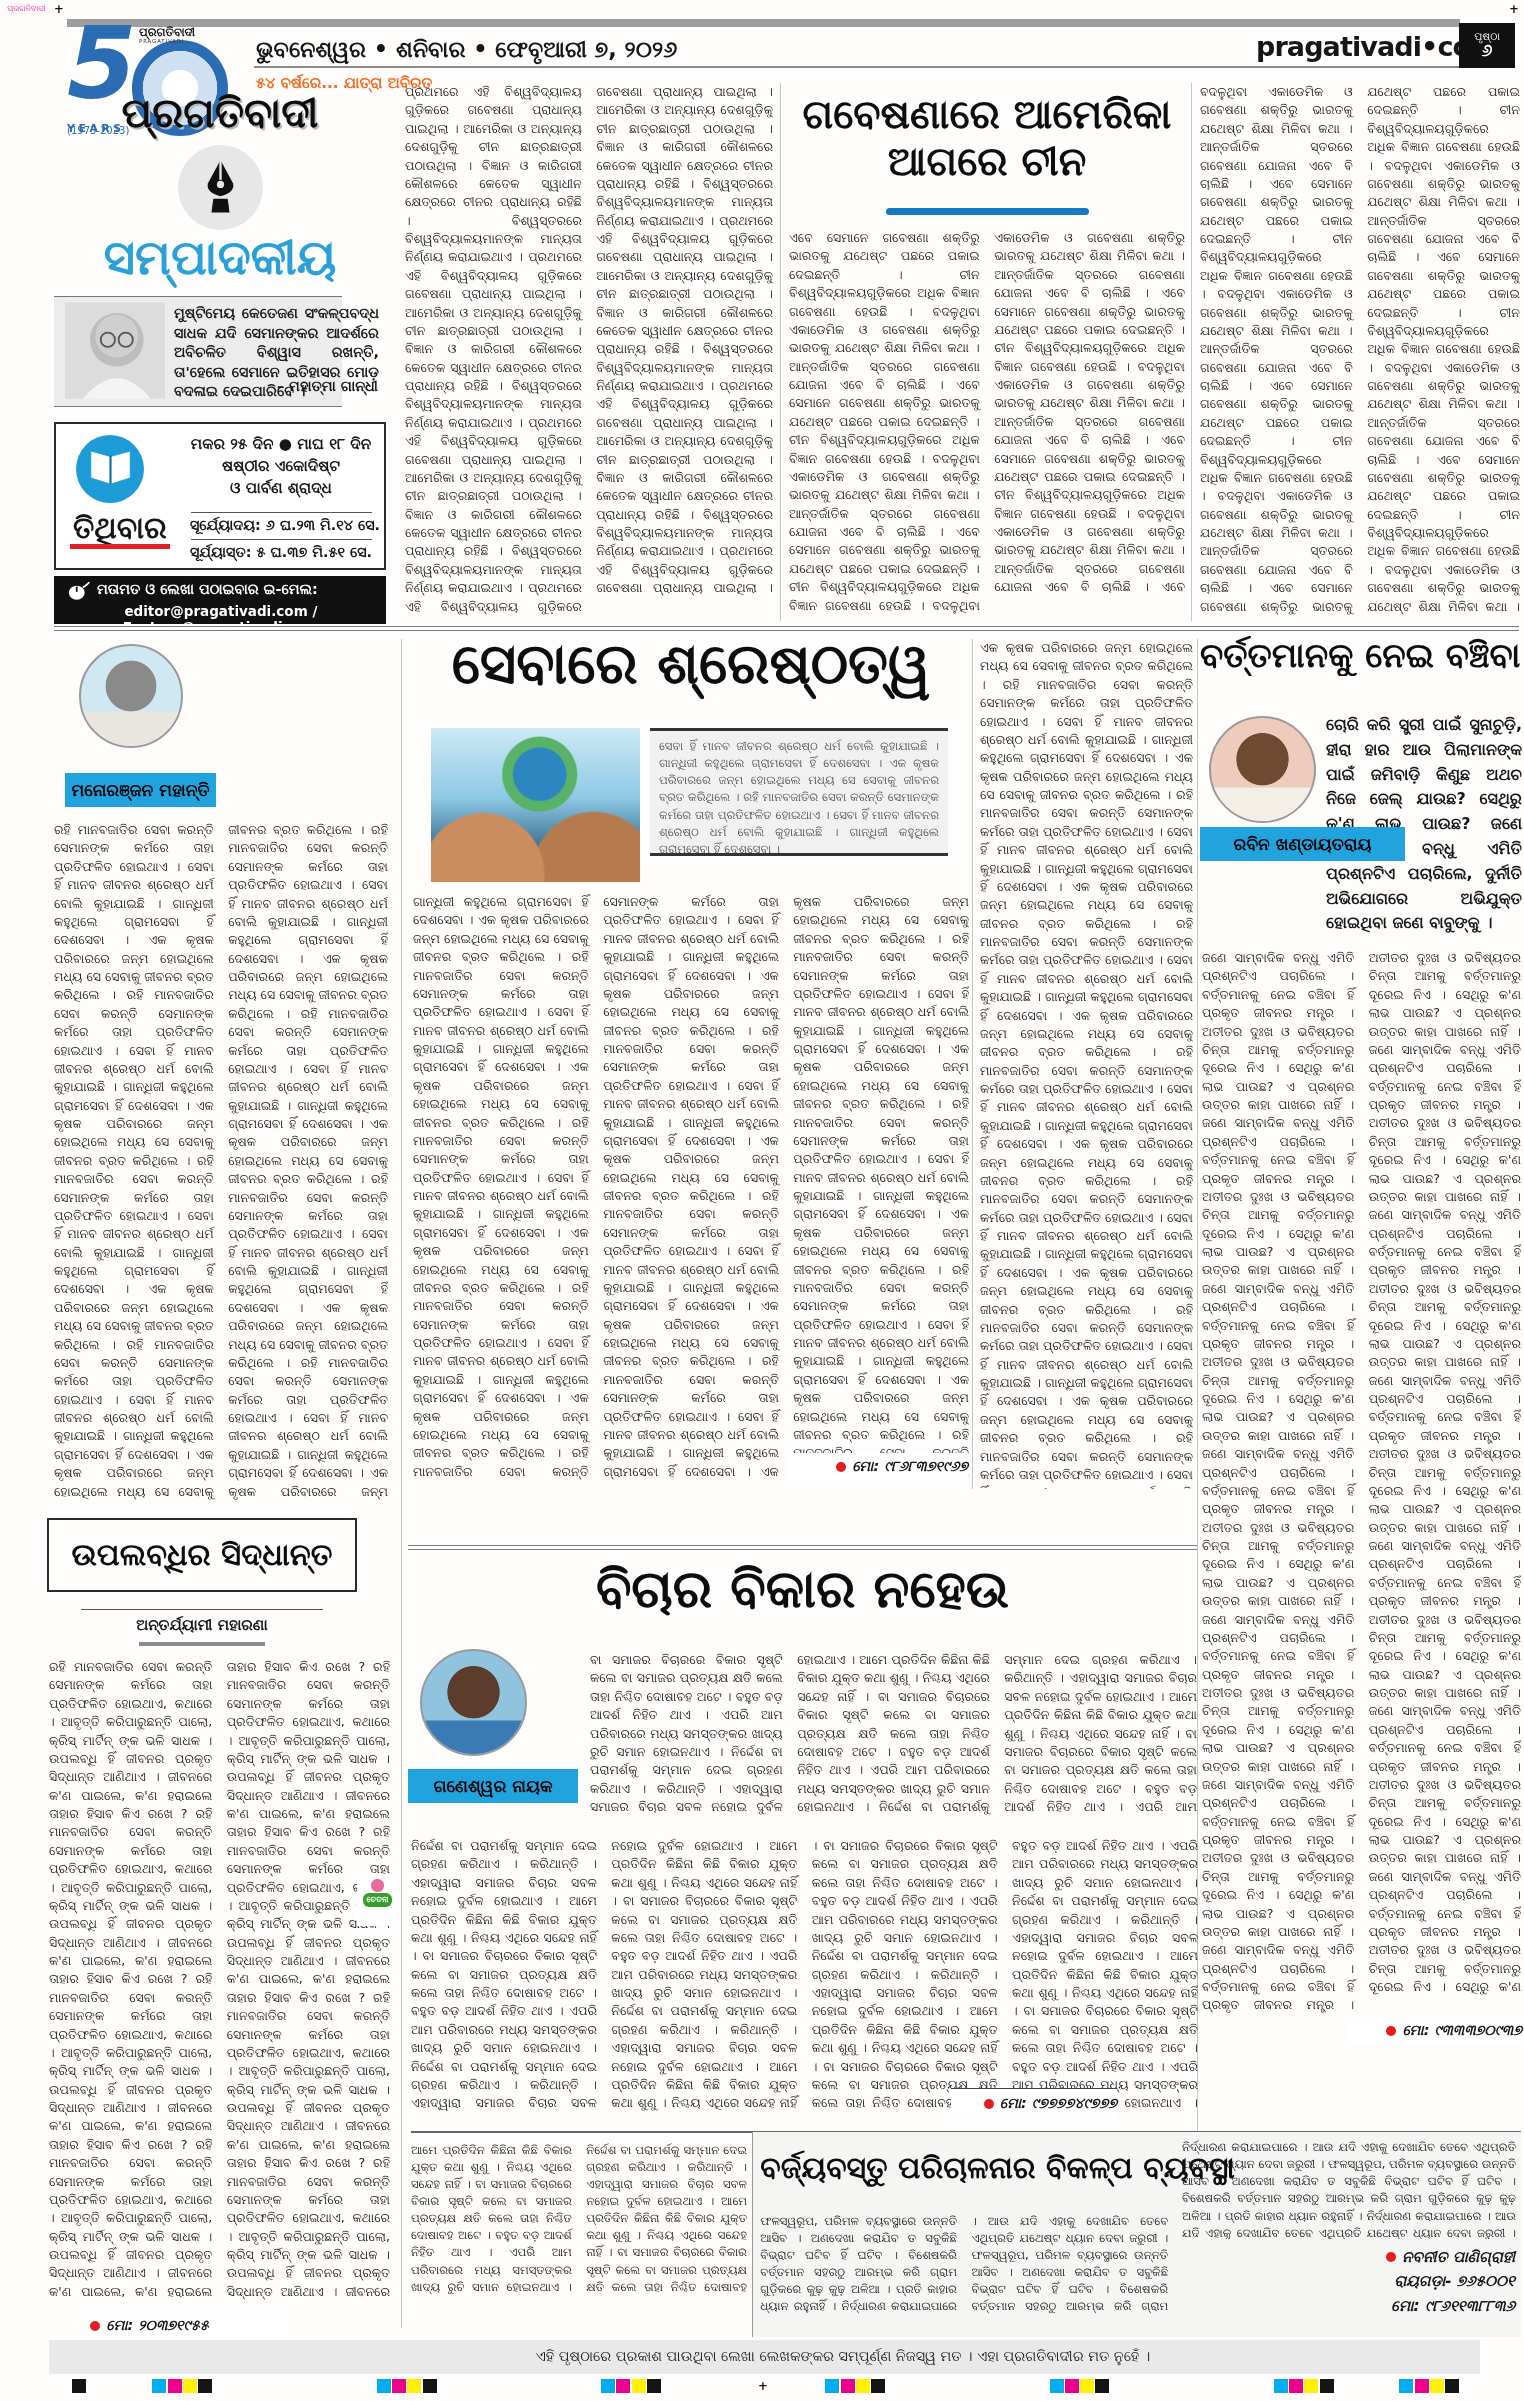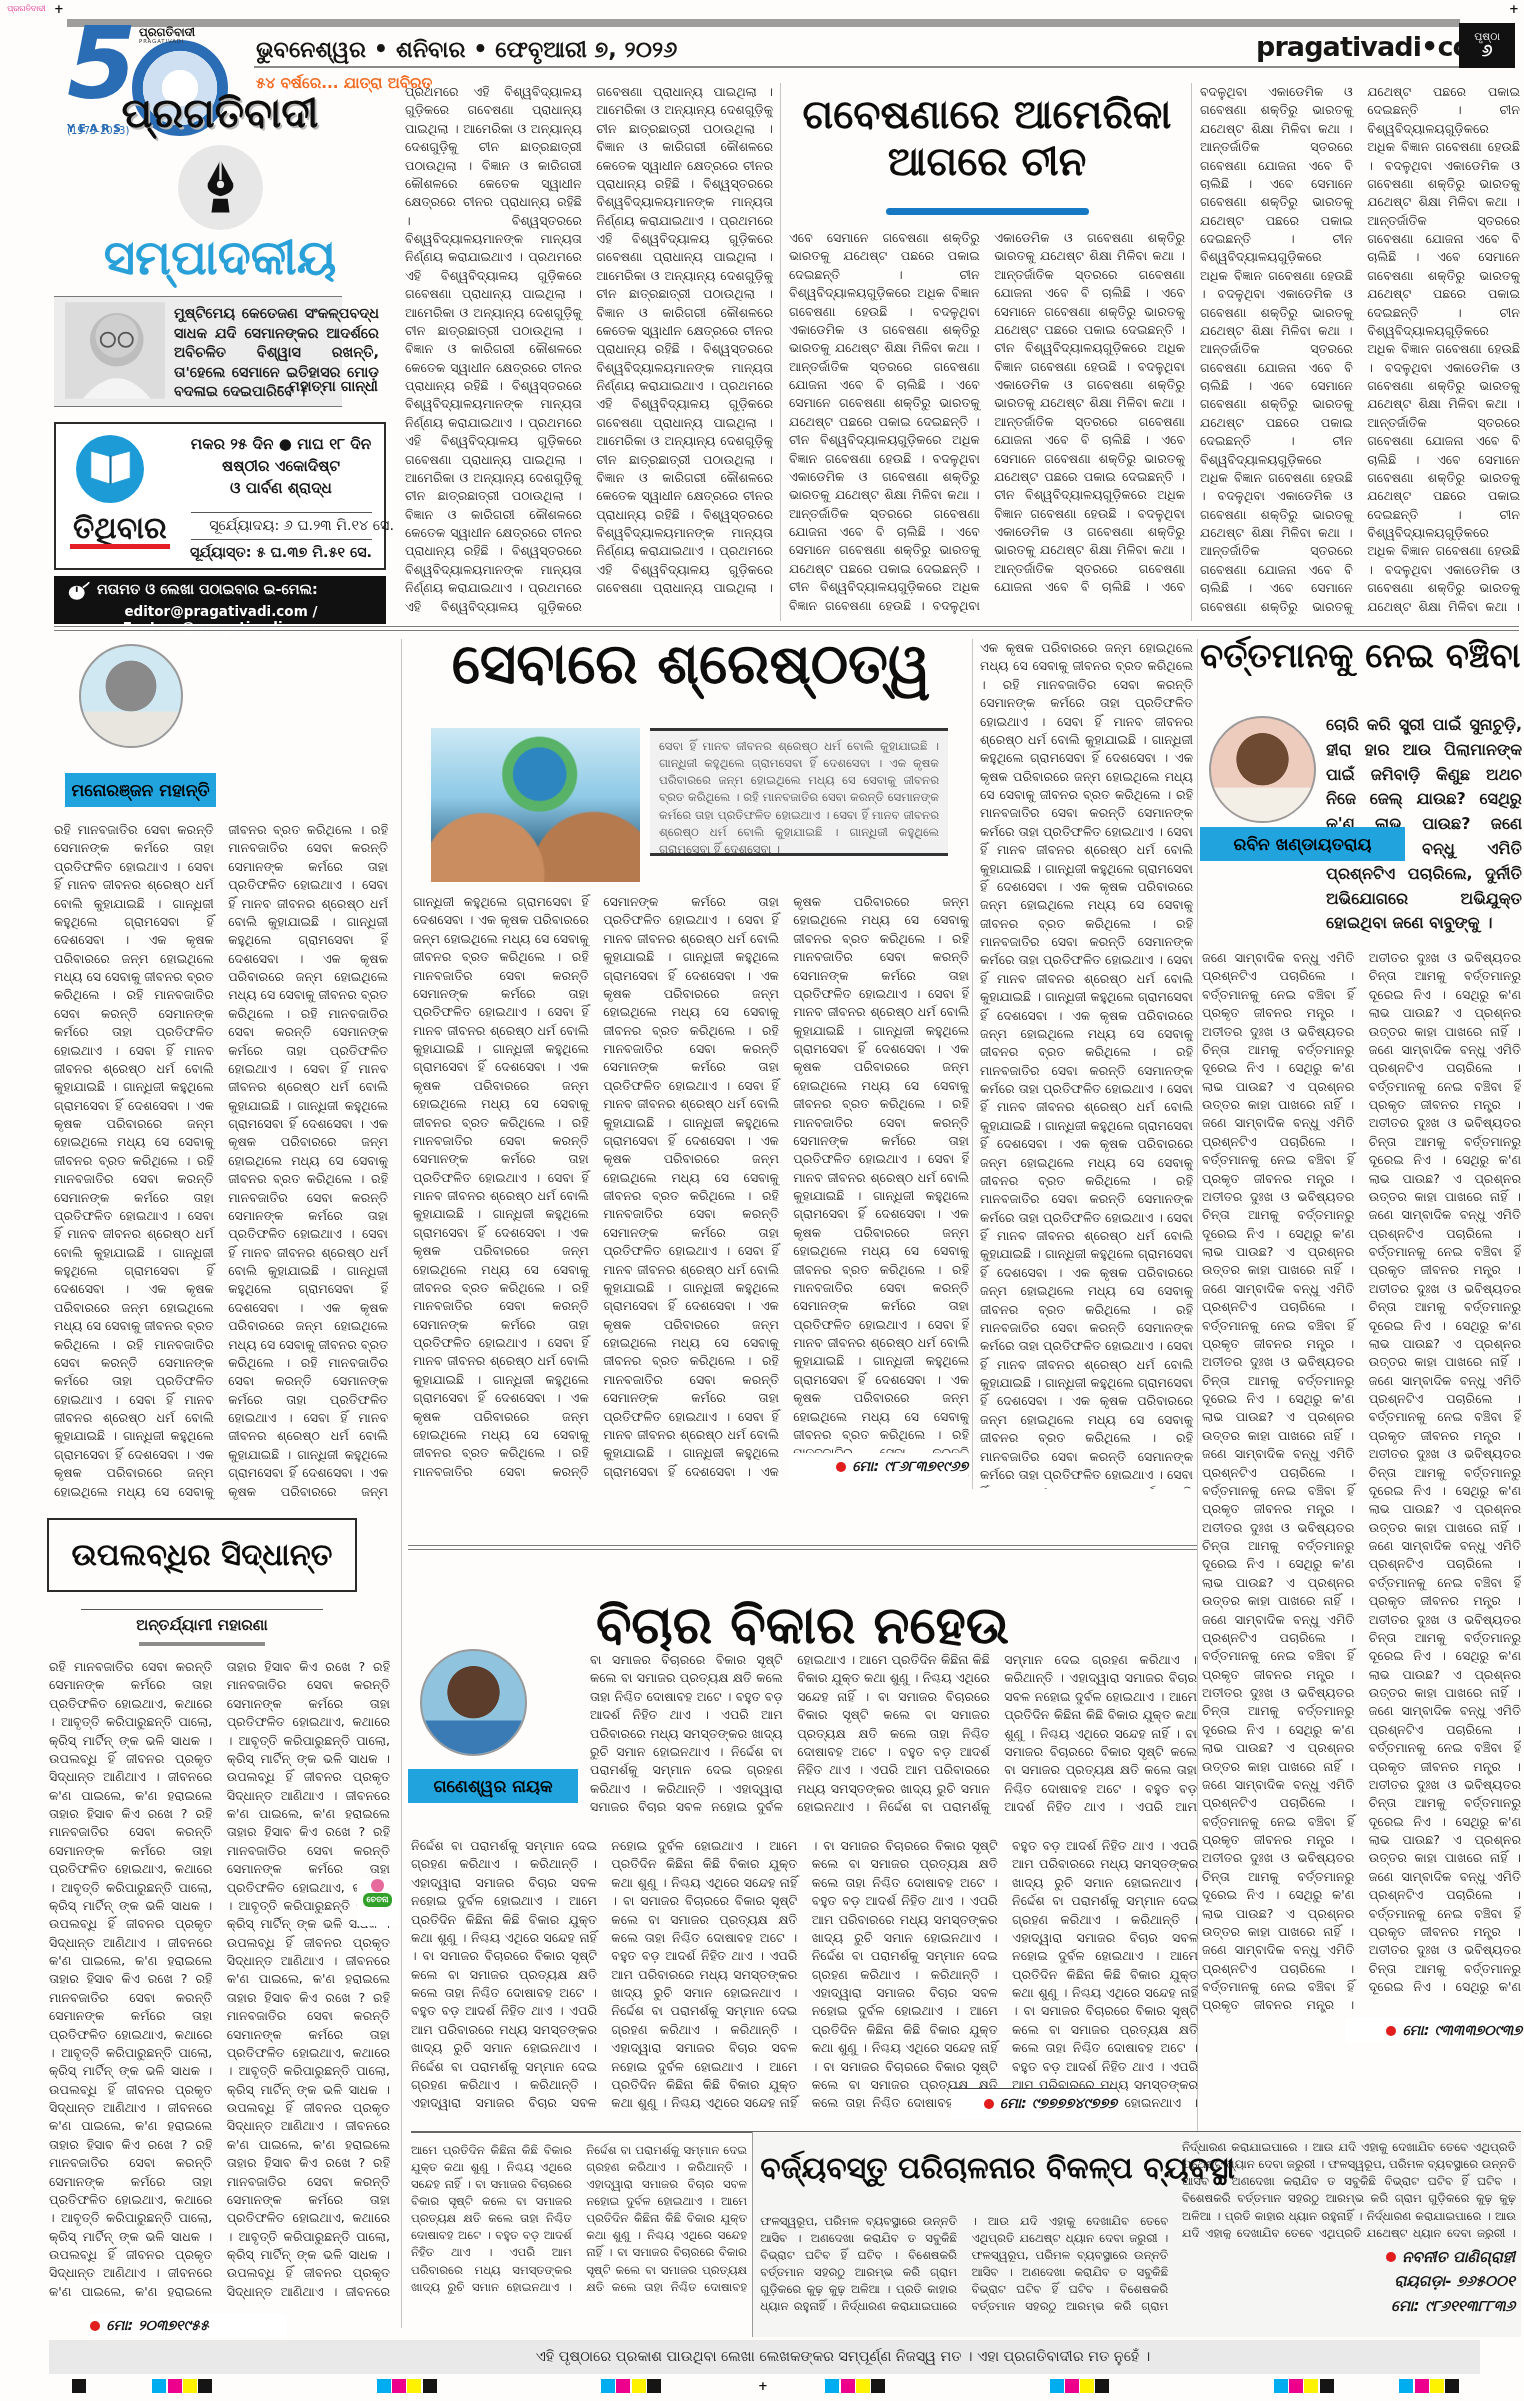"ସୂର୍ଯ୍ୟୋଦୟ: ୬ ଘ.୨୩ ମି.୧୪ ସେ." div.abs { font-weight: 400 -> 700; left: 142px -> 131px; text-align: right -> center }
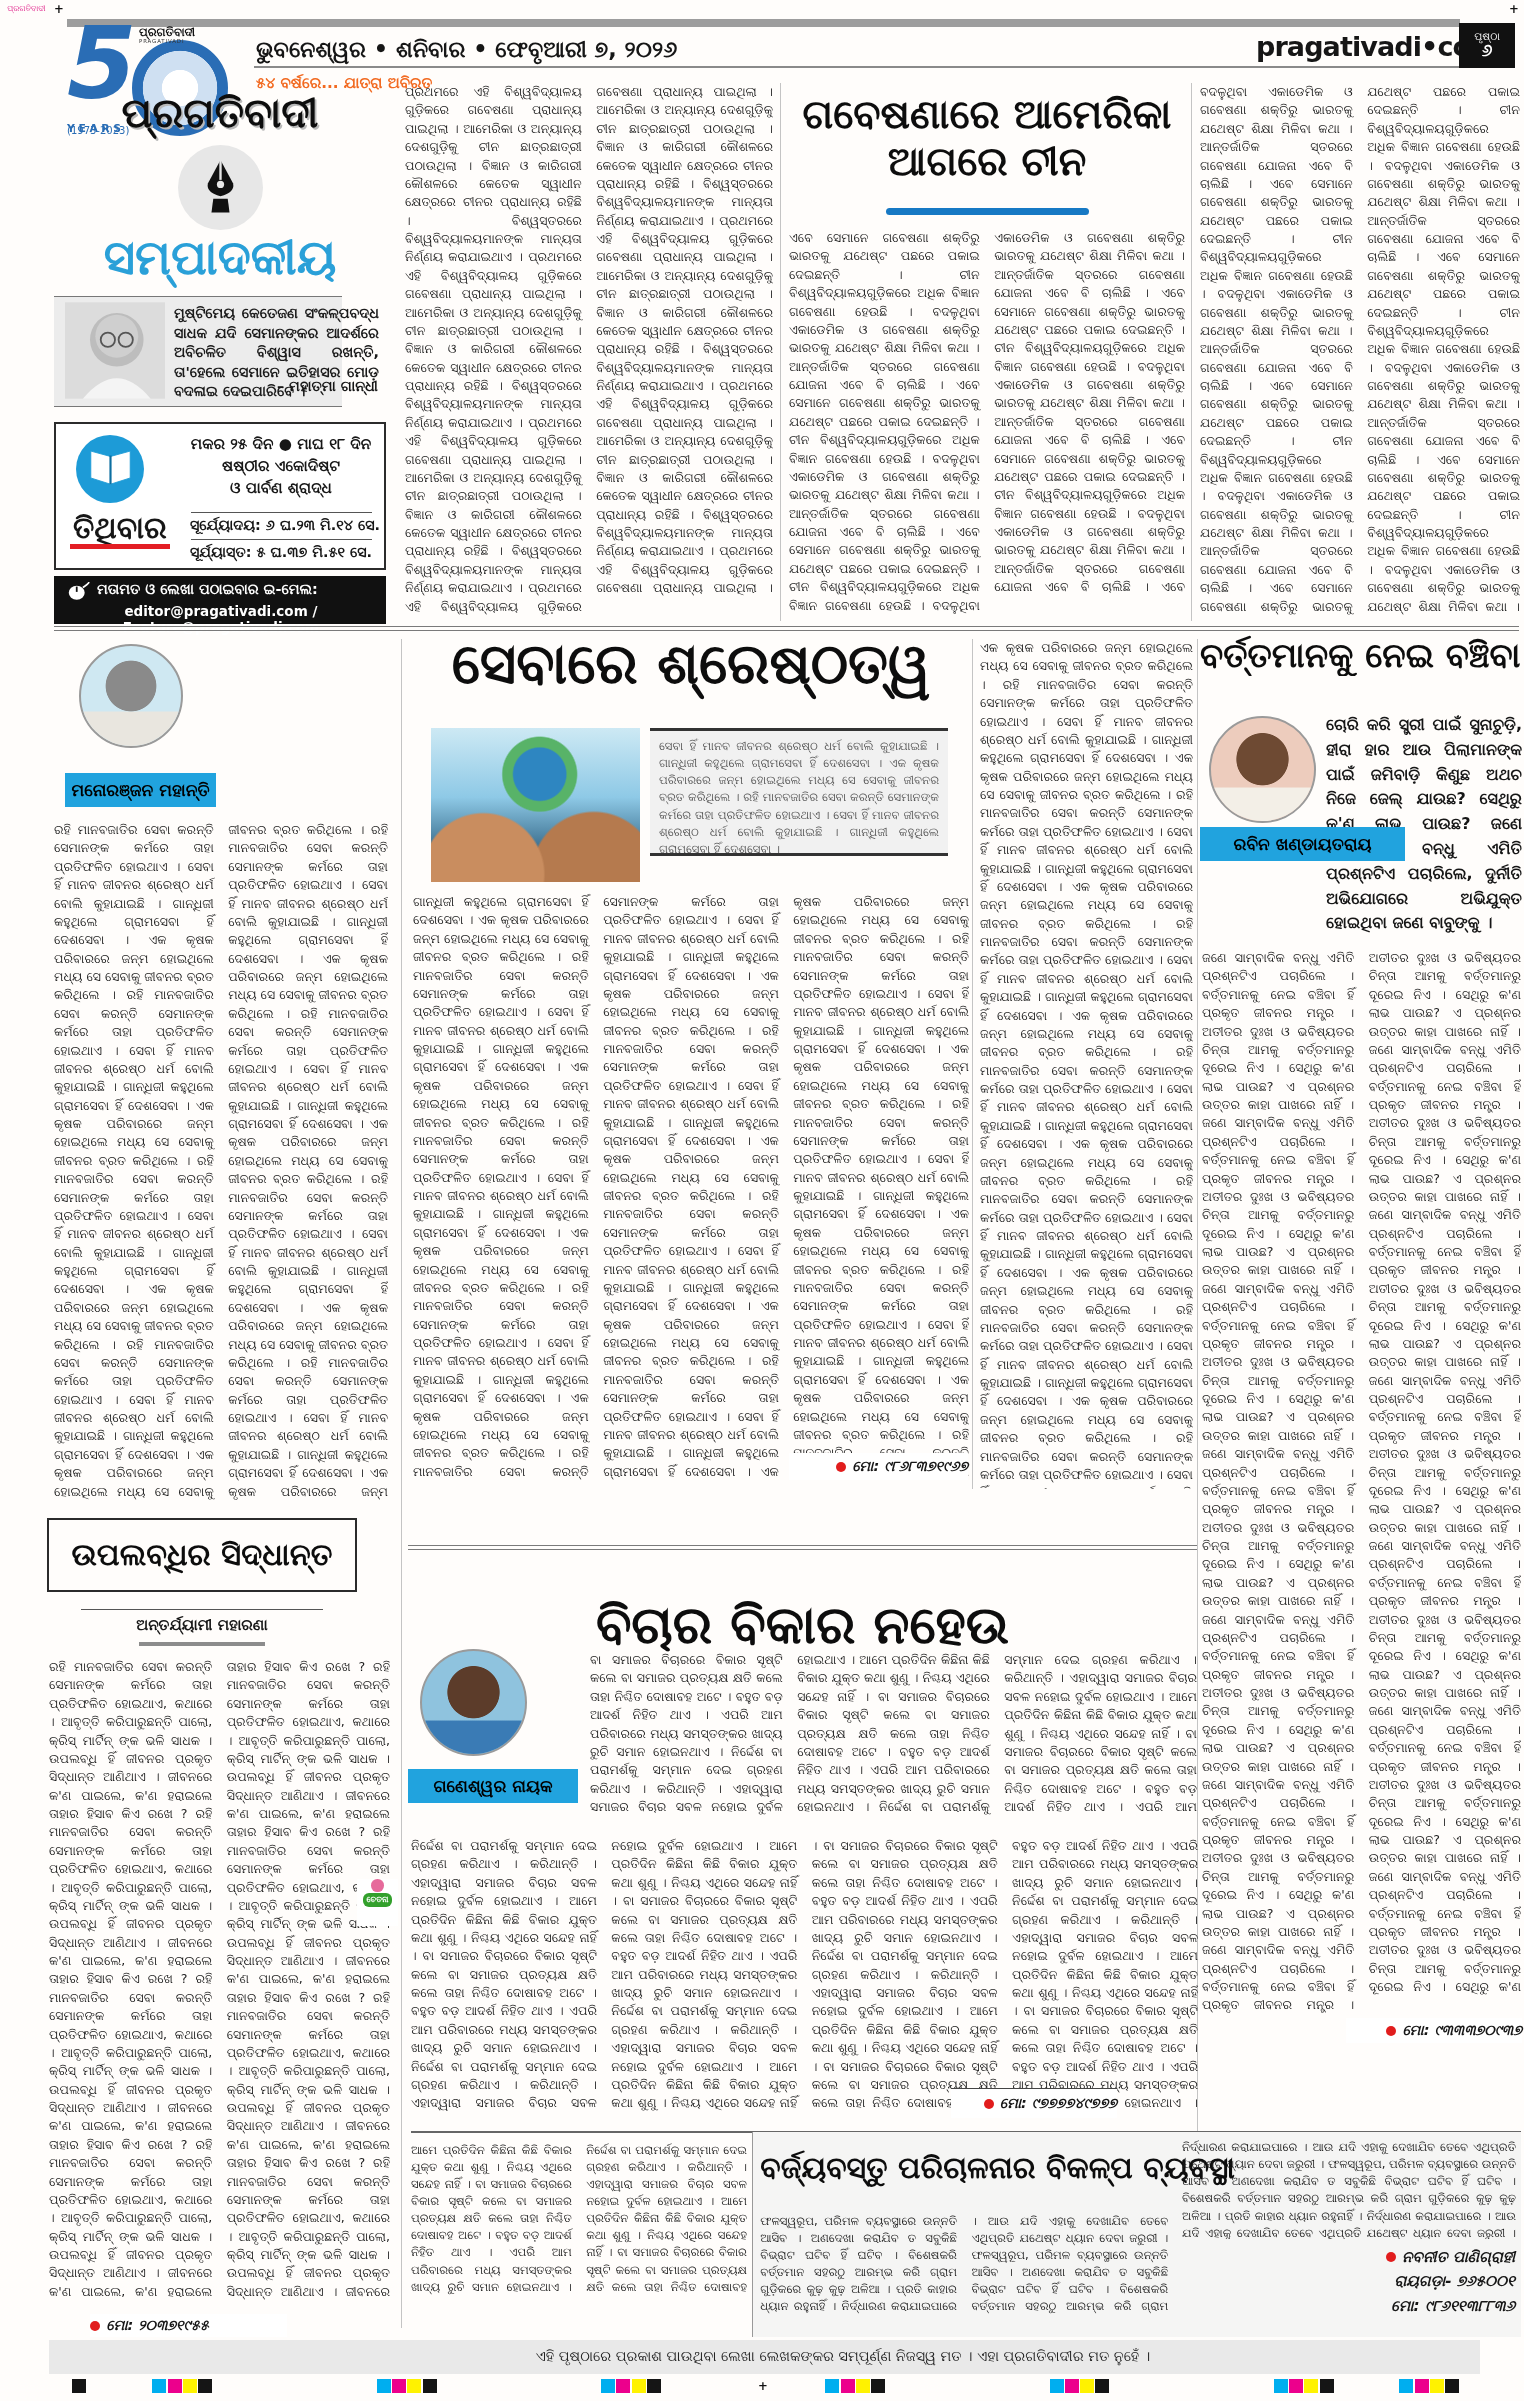"ବିଚାର ବିକାର ନହେଉ" div.abs { margin-top: 36px -> none }
